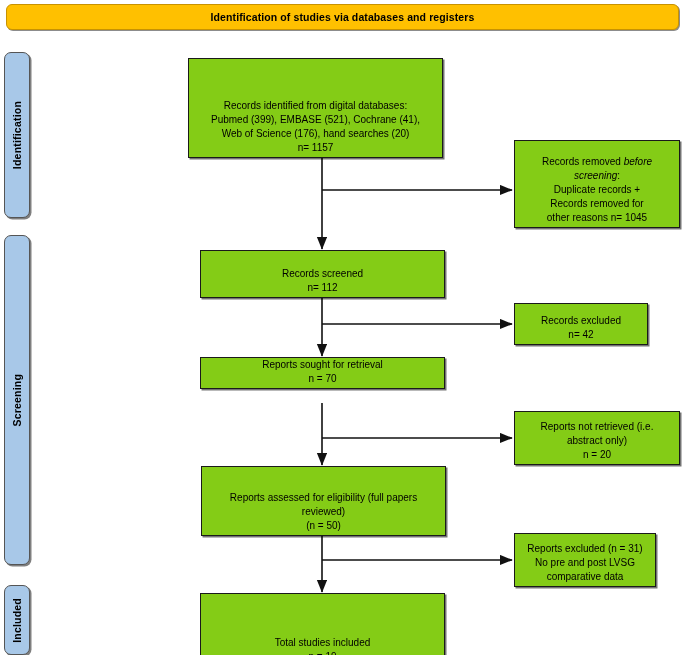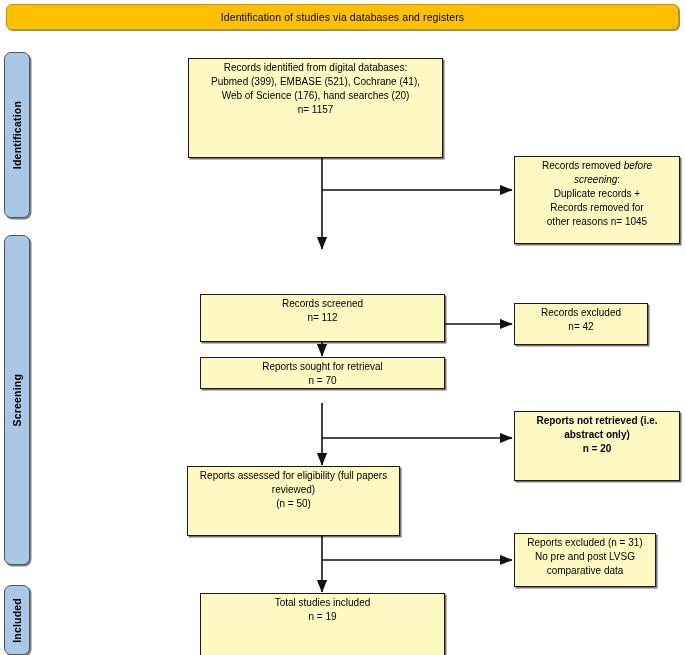"Identification of studies via databases" .banner-text { font-weight: normal -> bold }
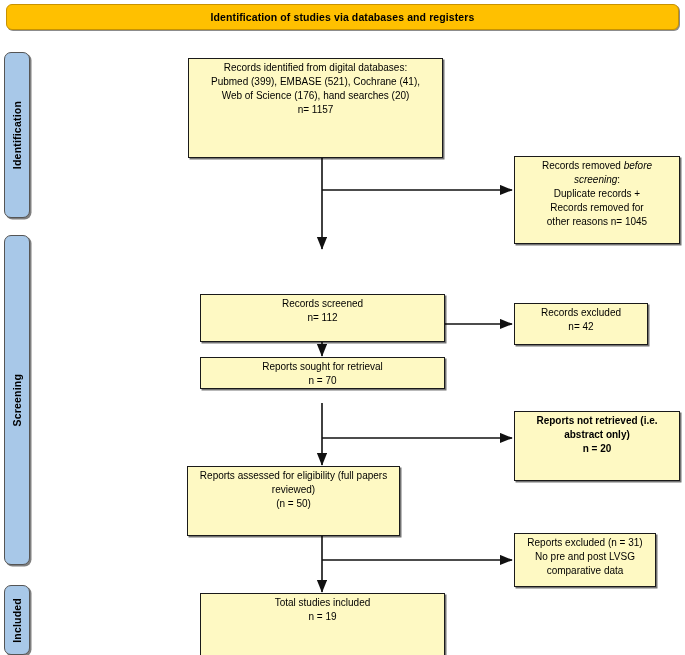"Records identified from digital" .box { align-items: flex-start -> flex-end; background: #fef9c3 -> #84cc16 }
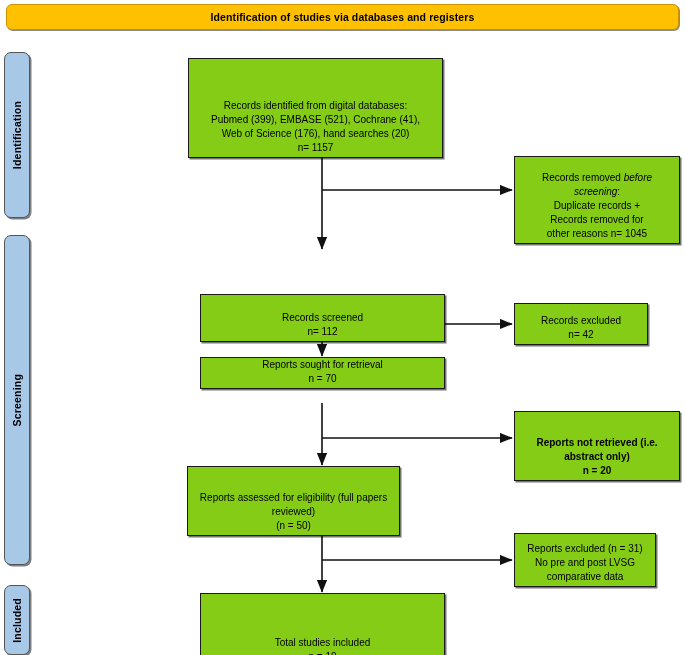"Records removed before screening:" #box-removed { top: 156px -> 140px }
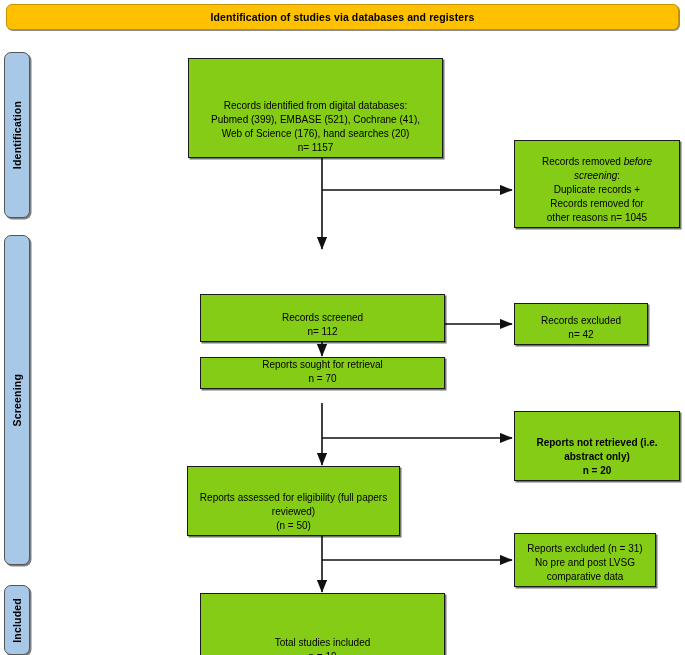"Records screened" #box-screened { margin-top: 44px -> none }
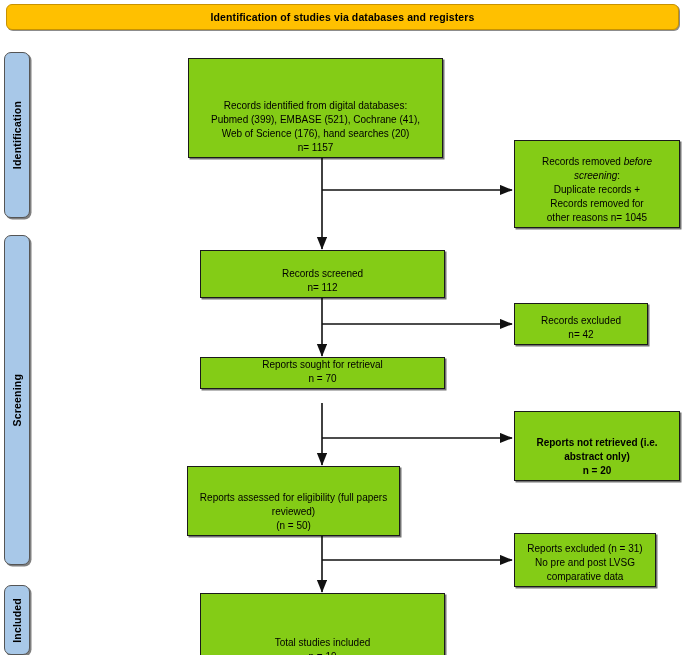"Reports not retrieved (i.e." #box-notretrieved { font-weight: bold -> none; height: 70px -> 54px }
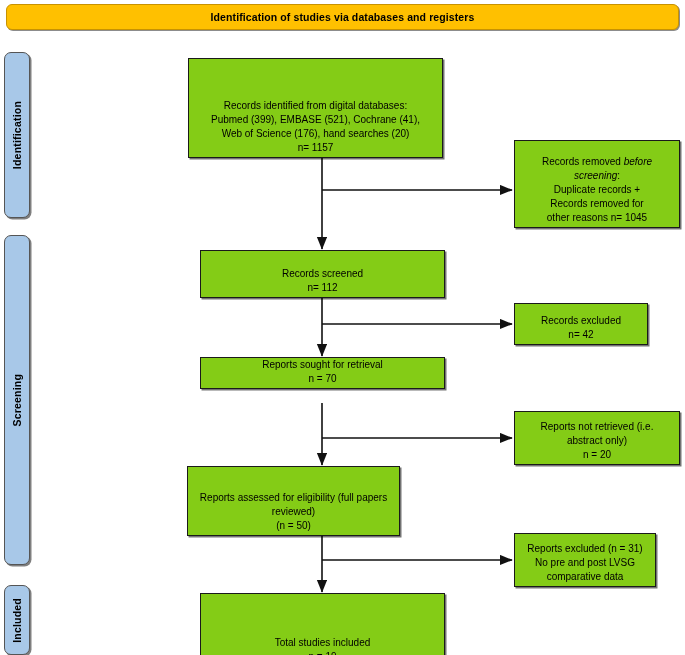"Reports assessed for eligibility (full" #box-assessed { left: 187px -> 201px; width: 213px -> 245px }
